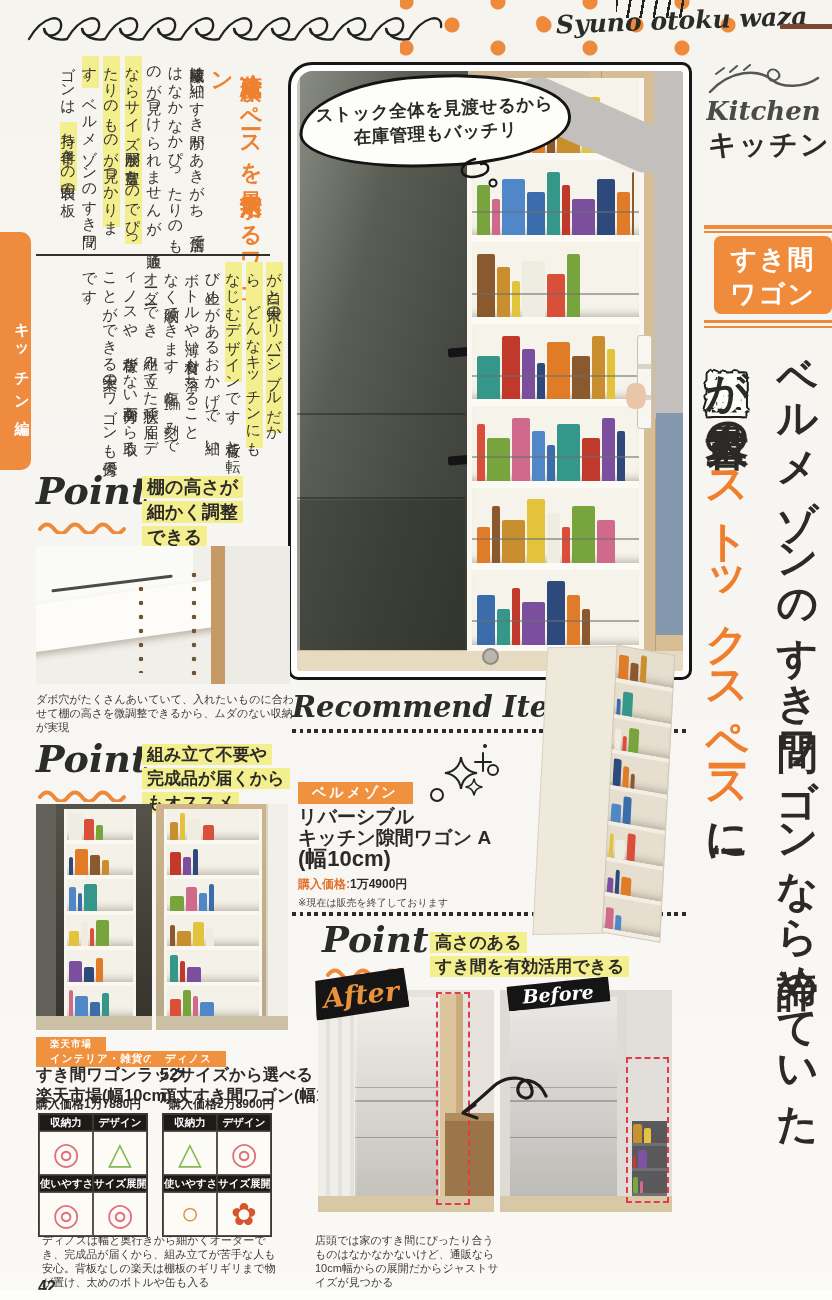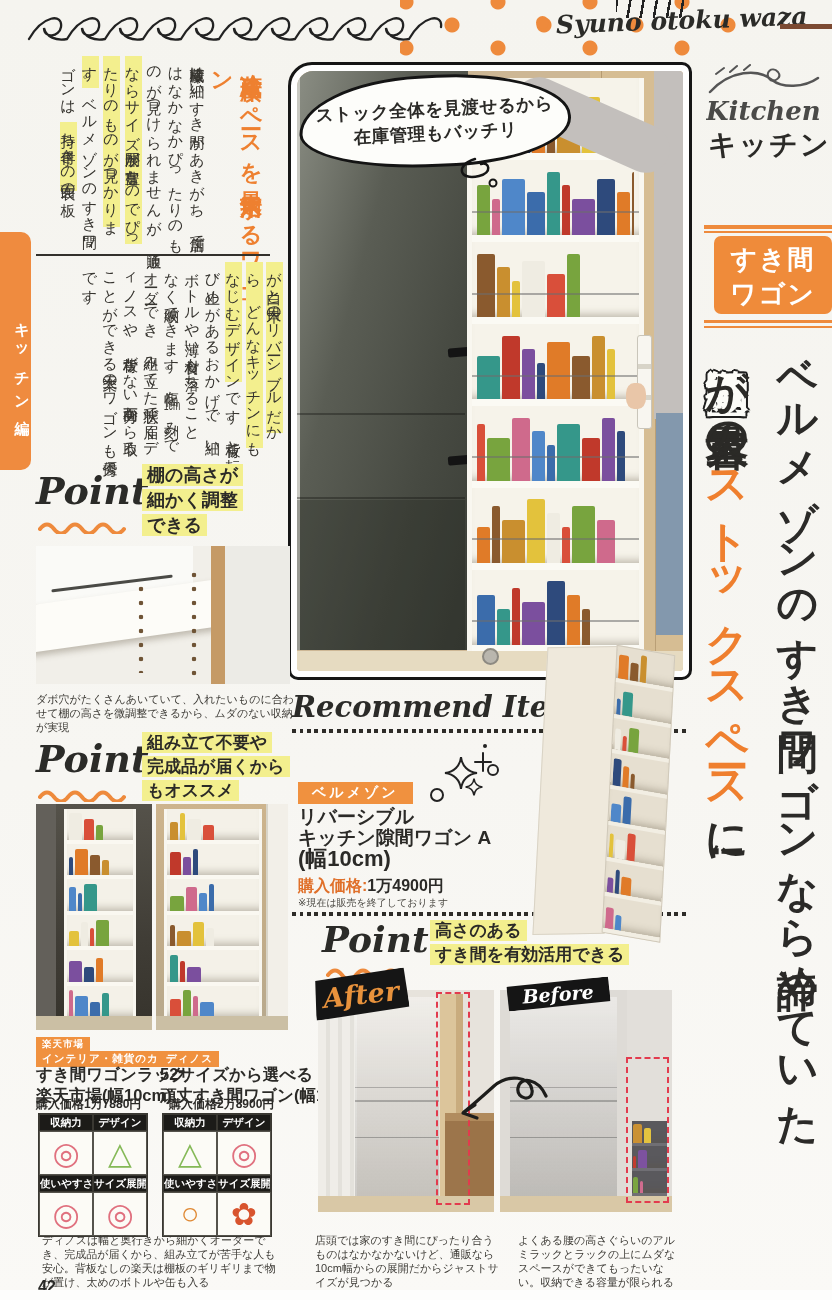"棚の高さが" .pt-title { margin-top: none -> 12px }
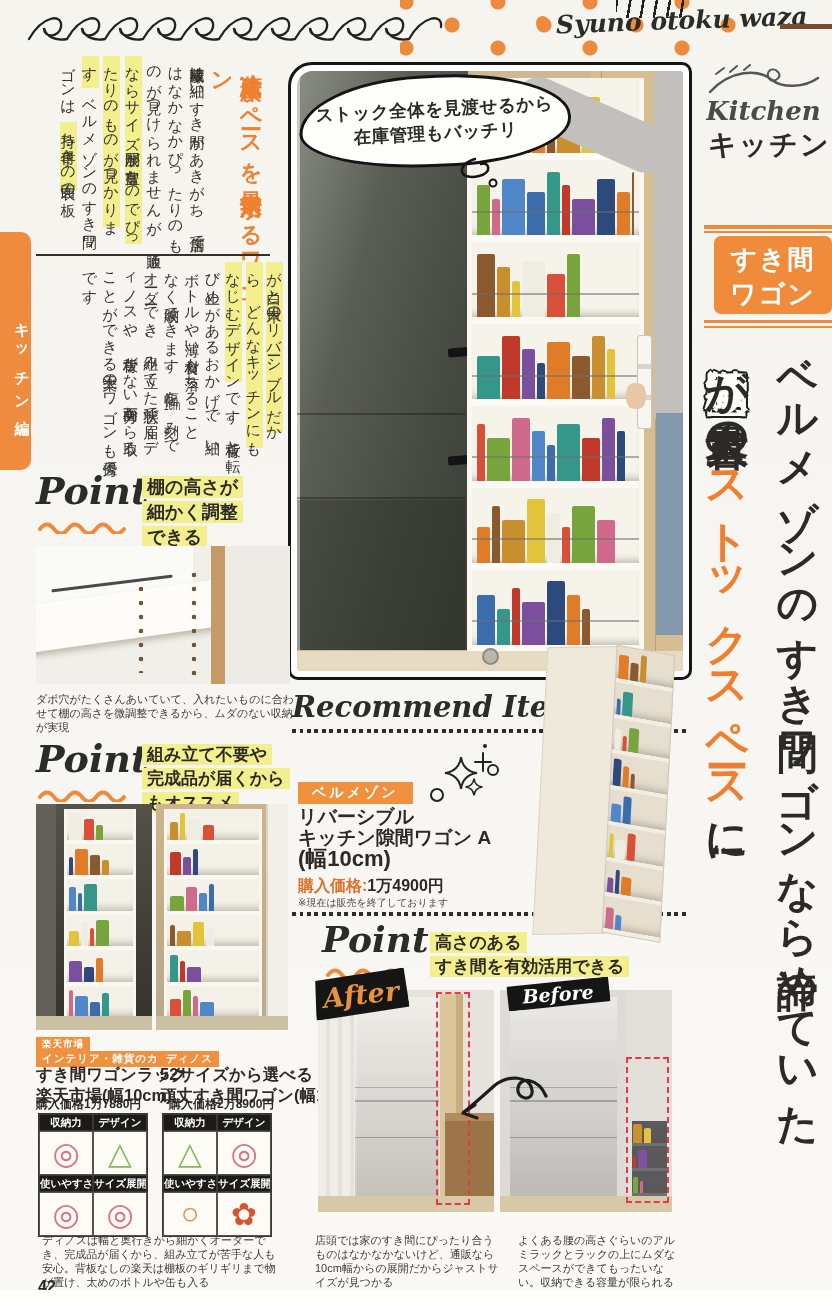"購入価格:1万4900円" .rec-price { font-size: 16px -> 12px }
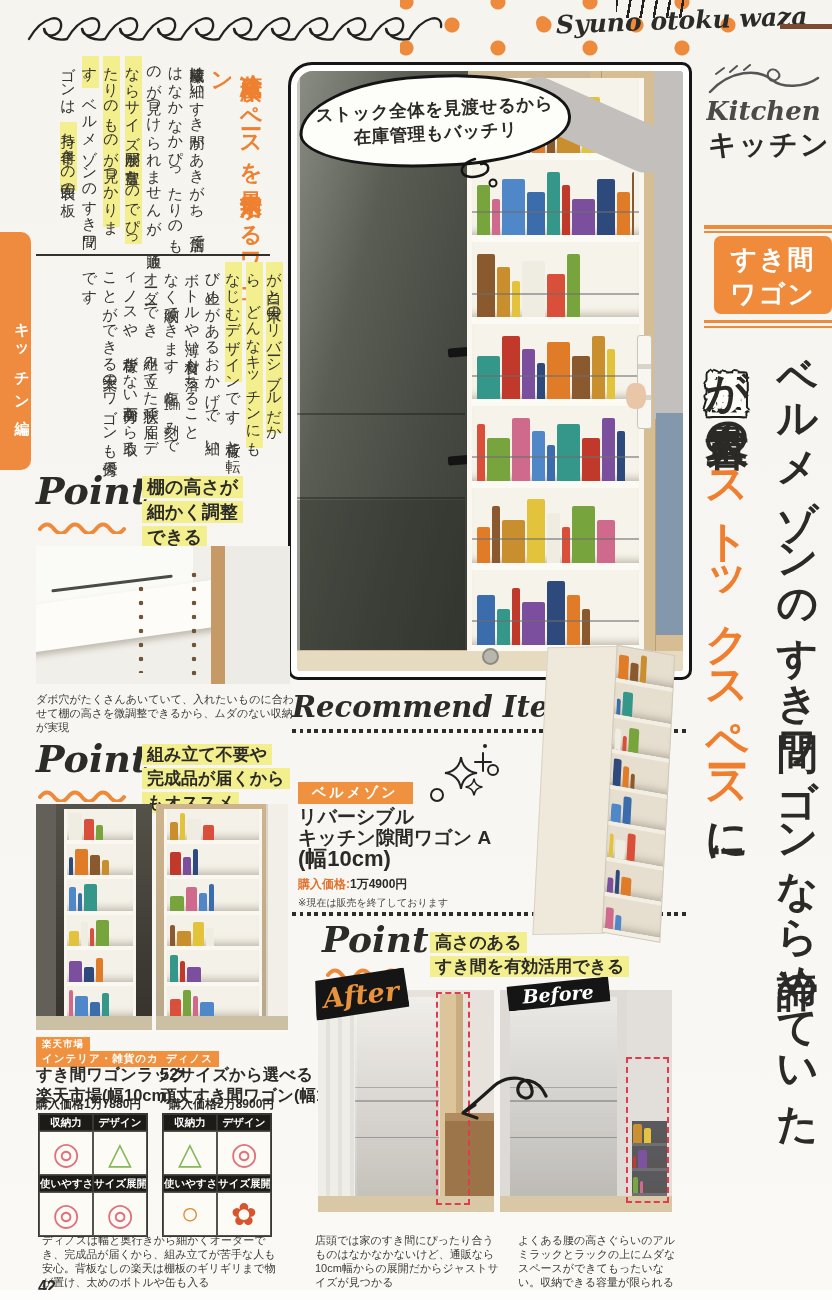"楽天市場" .obadge { padding: 1px 6px -> 1px 14px }
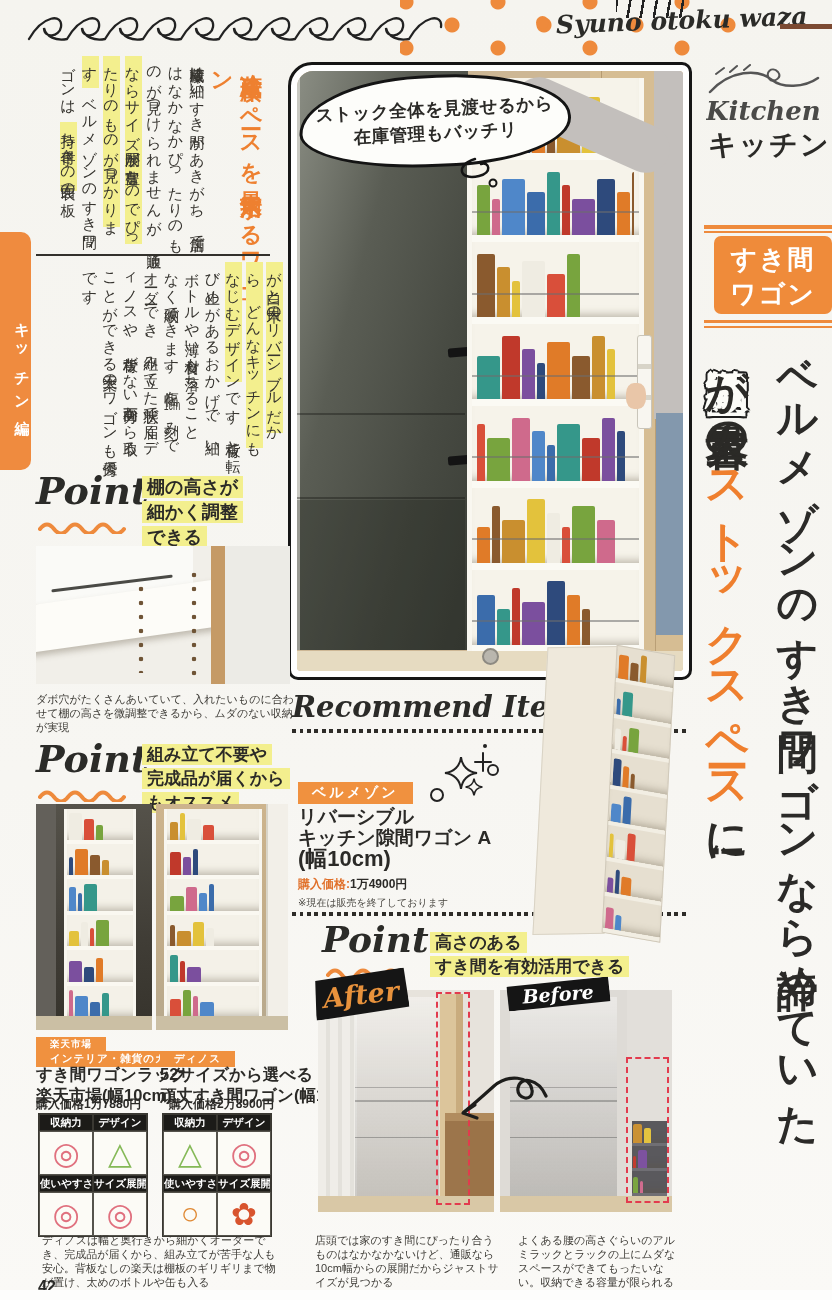"ディノス" div.abs { left: 160px -> 151px }
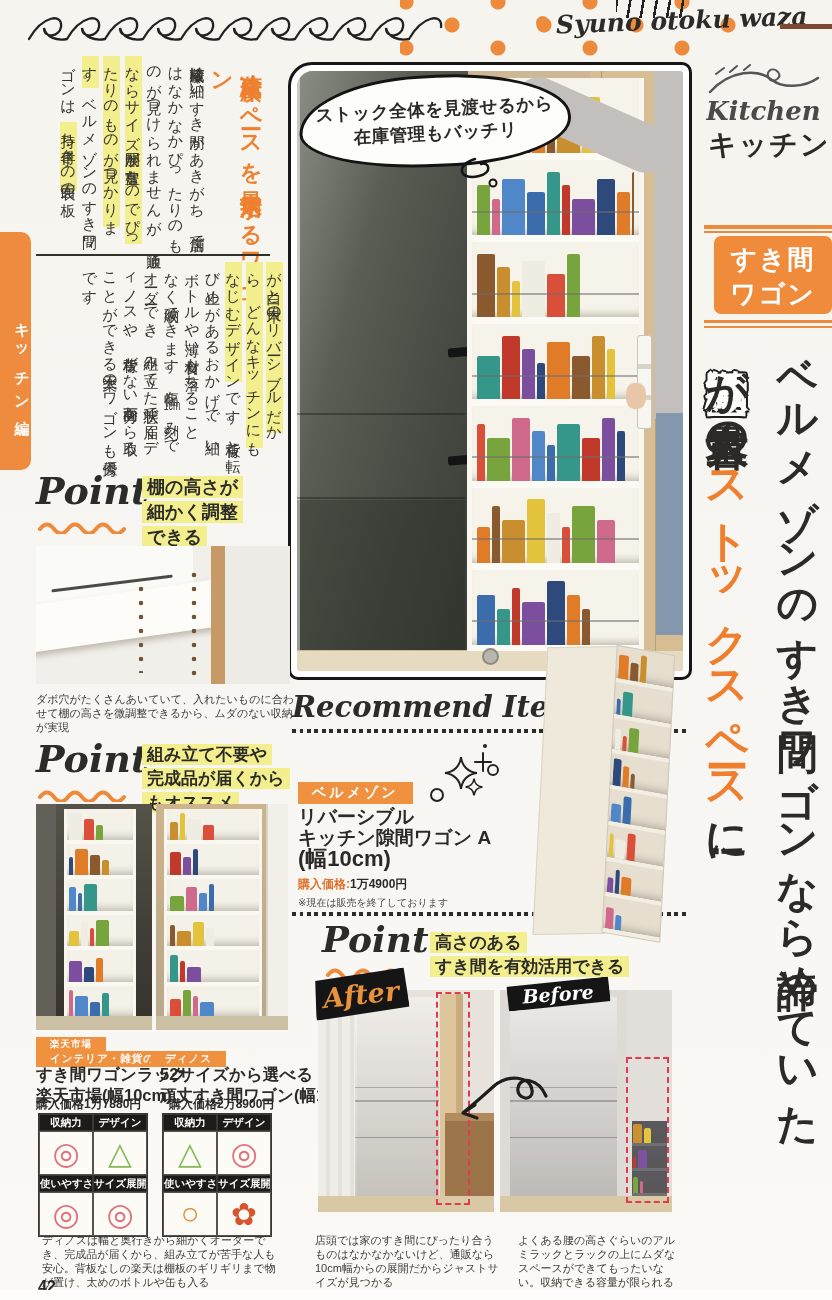"よくある腰の高さぐらいのアルミラックとラックの上にムダなスペースができてもったい" div.abs { html: <div>よくある腰の高さぐらいのアルミラックとラックの上にムダなスペースができてもったいない。収納できる容量が限られる</div> -> none }
